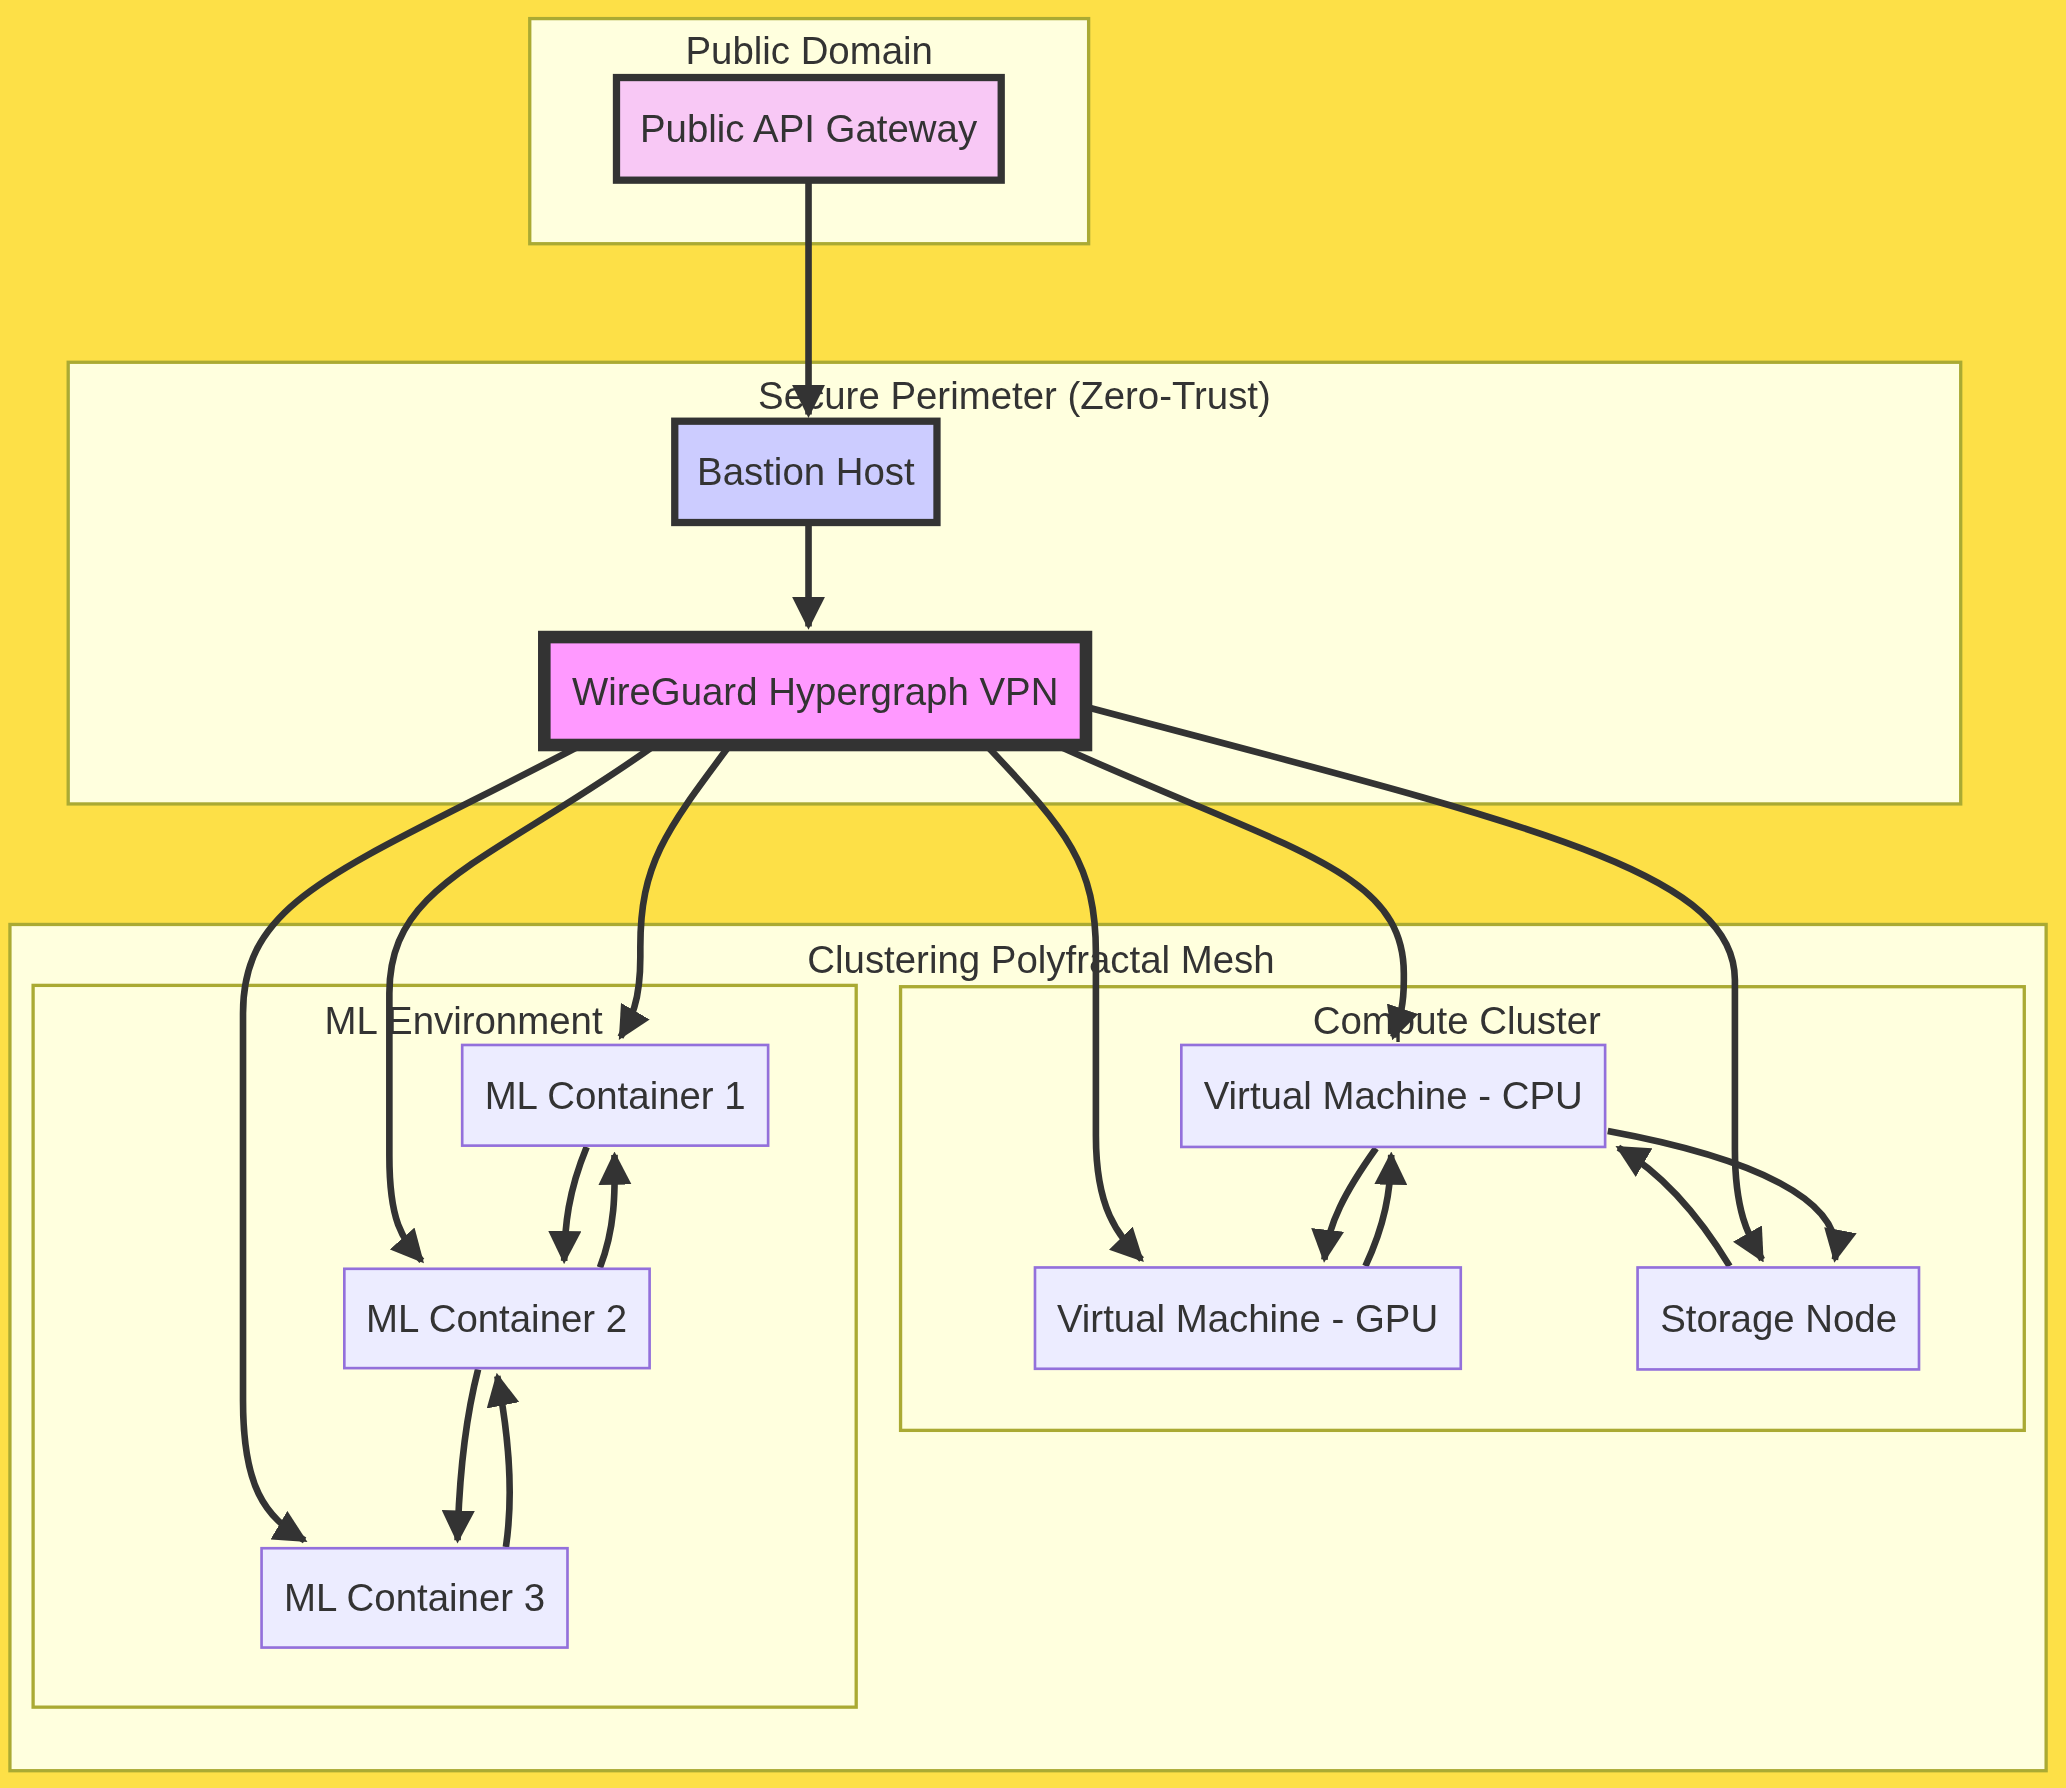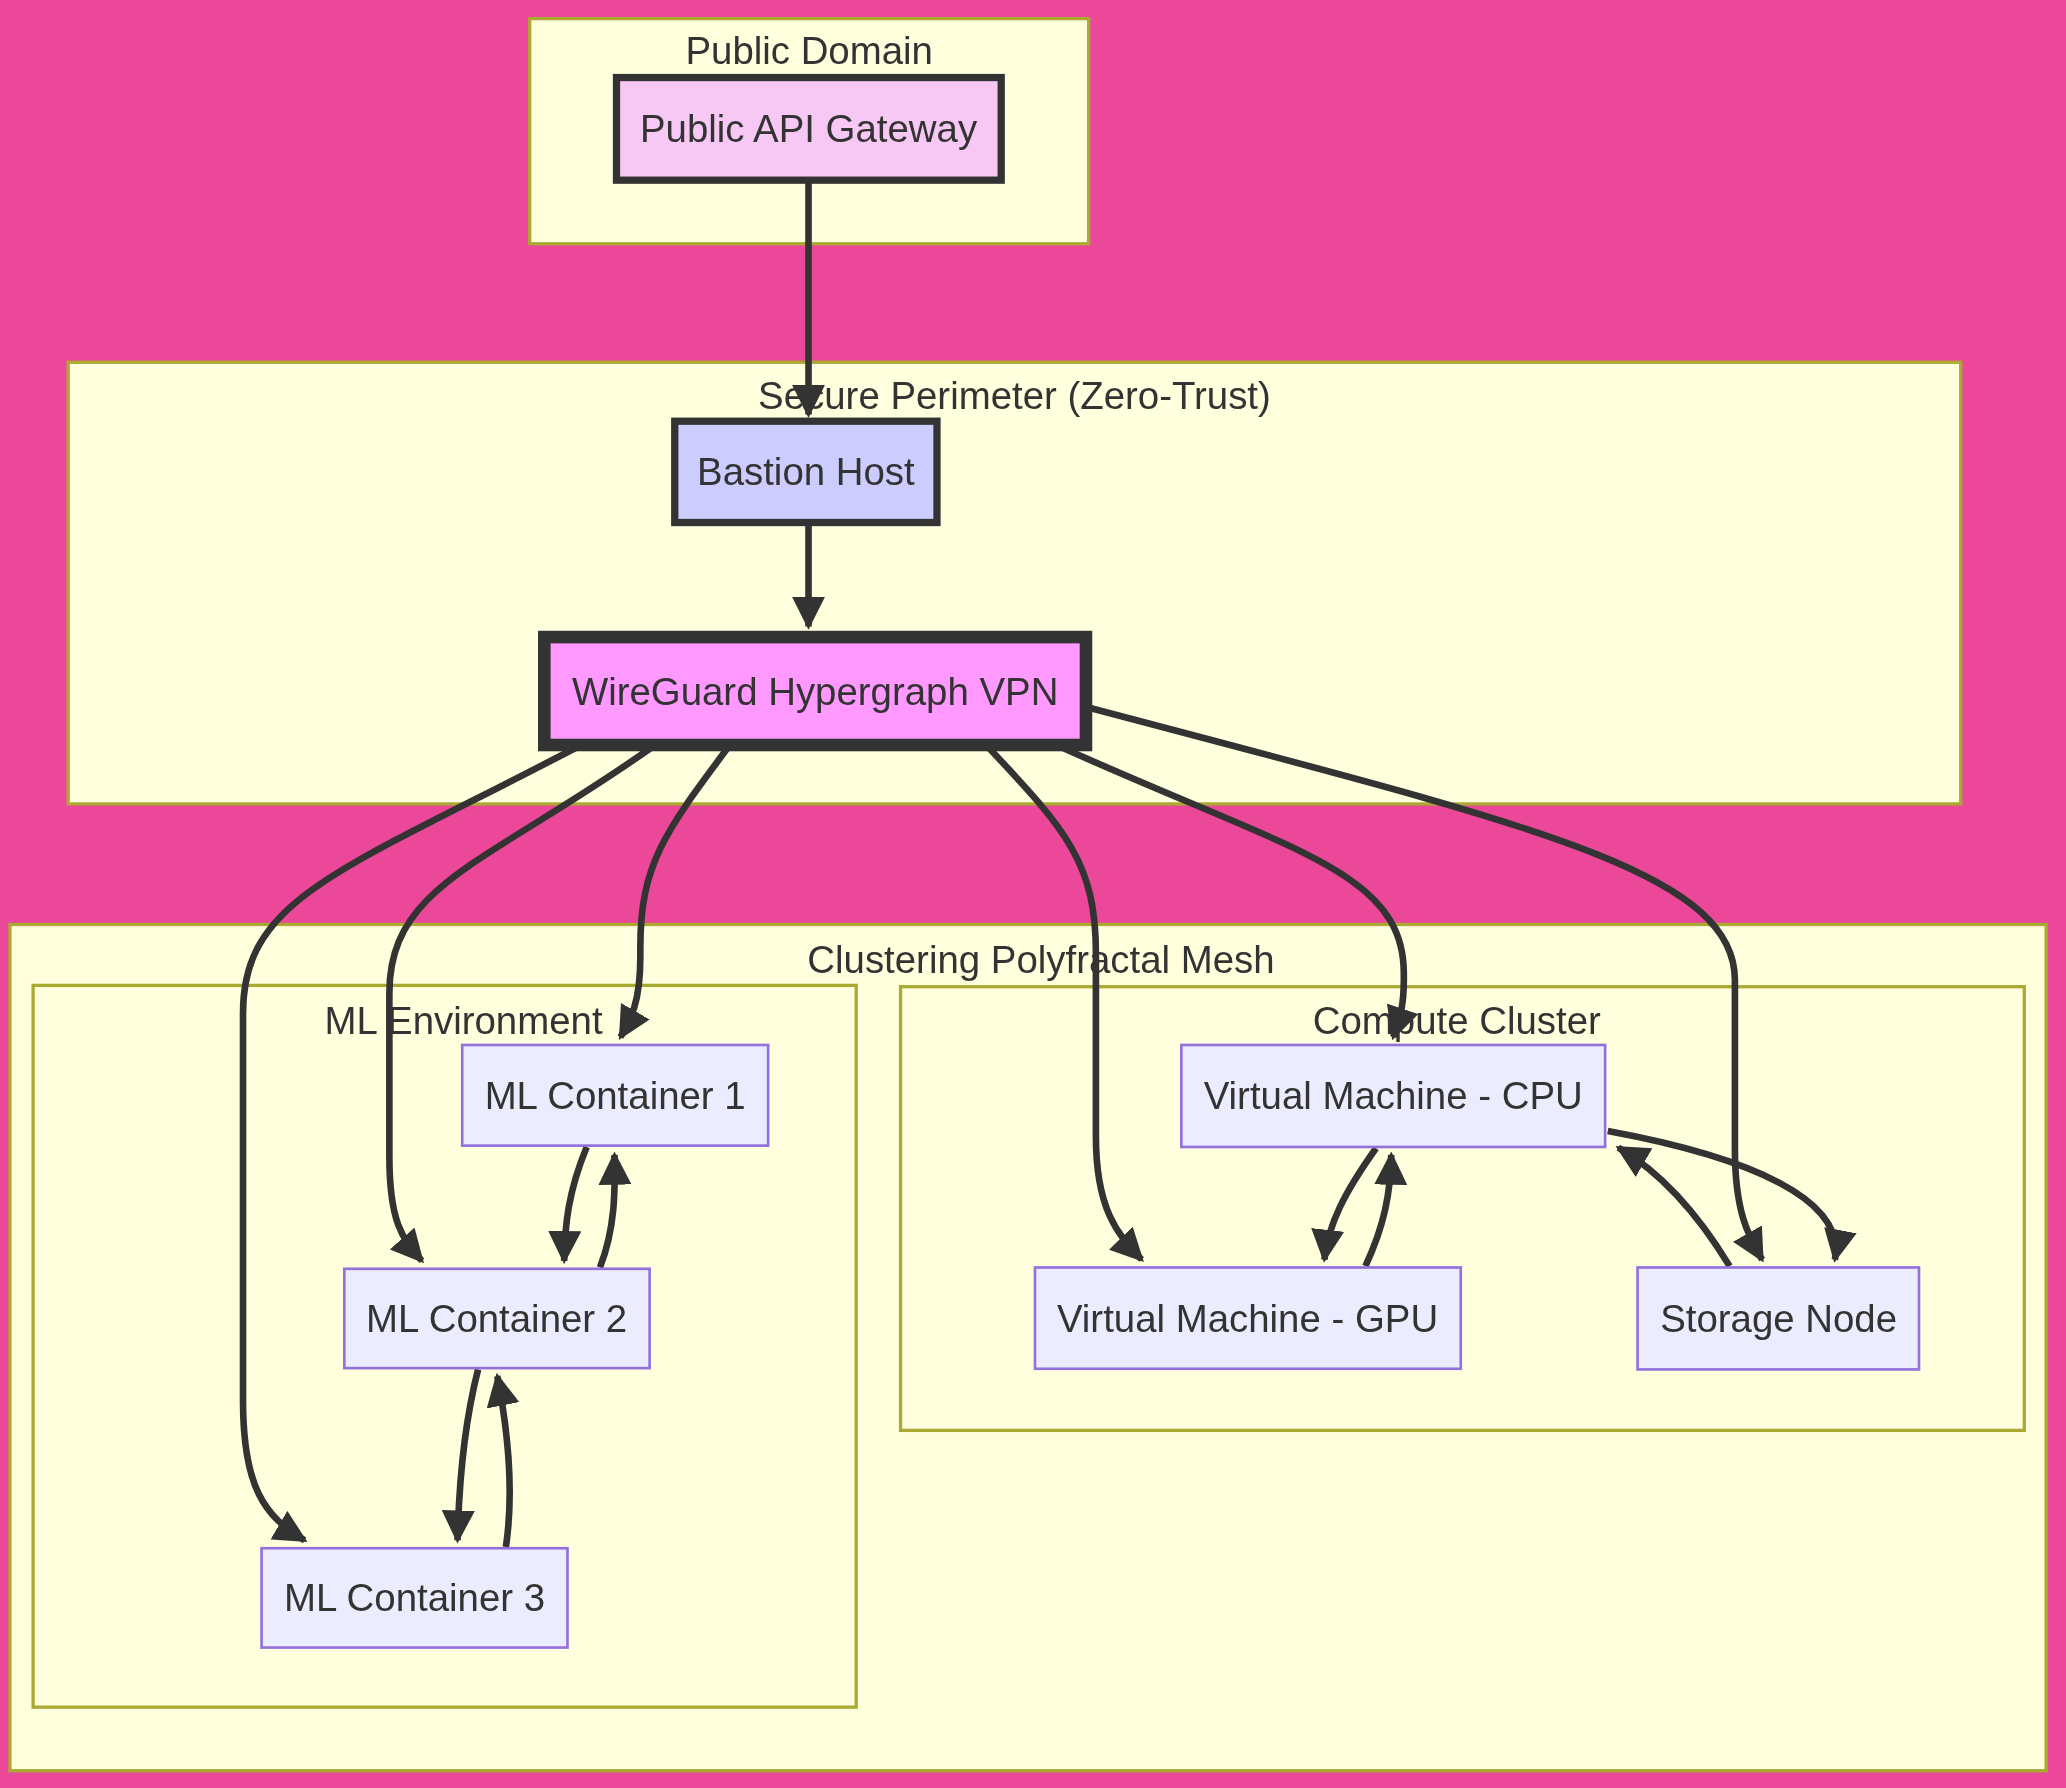"Public Domain" .canvas { background: #ec4899 -> #fde047 }
